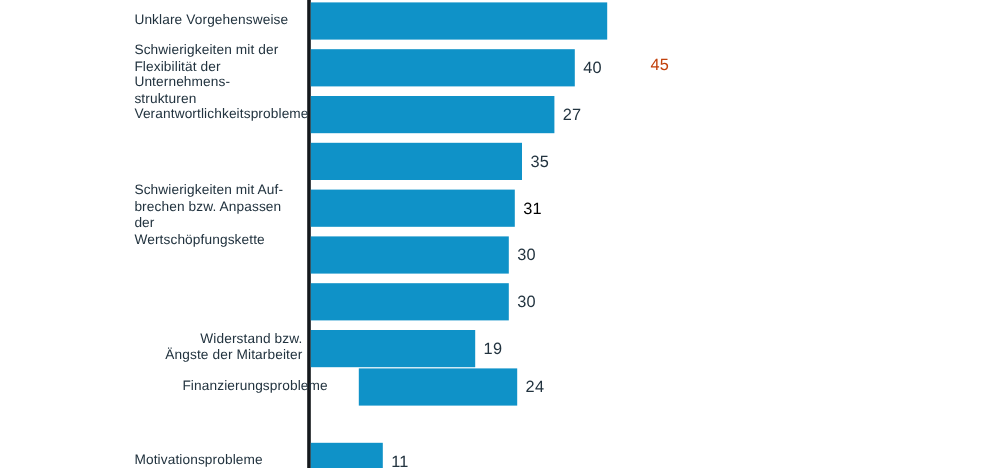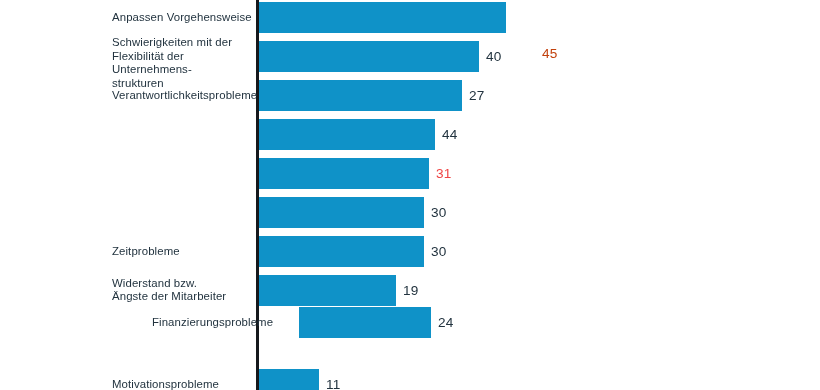"Anpassen Vorgehensweise" div.cat-label { text: Anpassen -> Unklare }
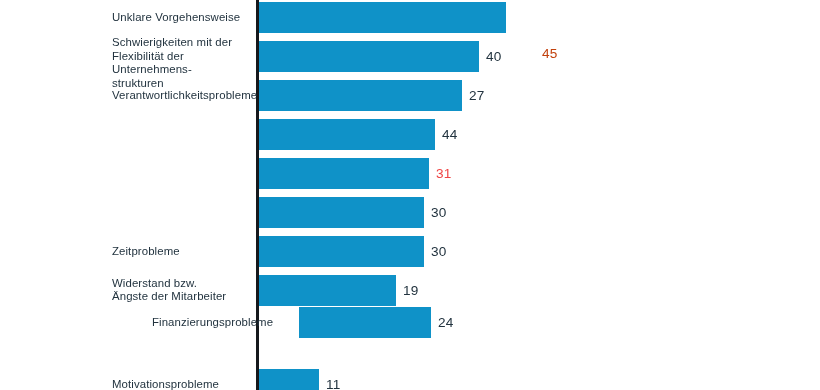"44" div.bar-value { text: 44 -> 35 }
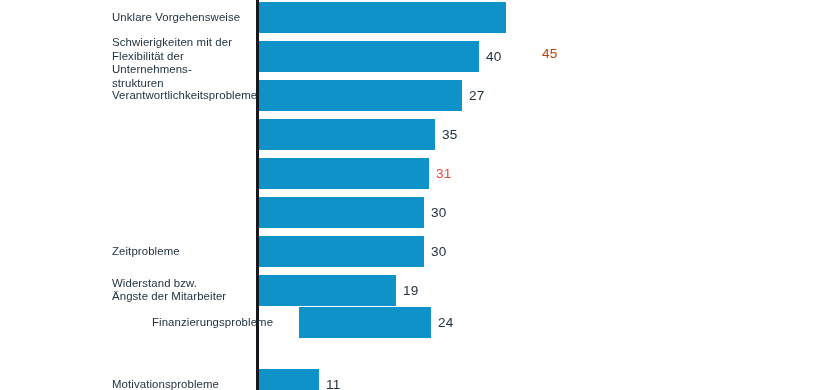"Schwierigkeiten mit Auf-" div.cat-label { html: none -> <div>Schwierigkeiten mit Auf- brechen bzw. Anpassen der Wertschöpfungskette</div> }
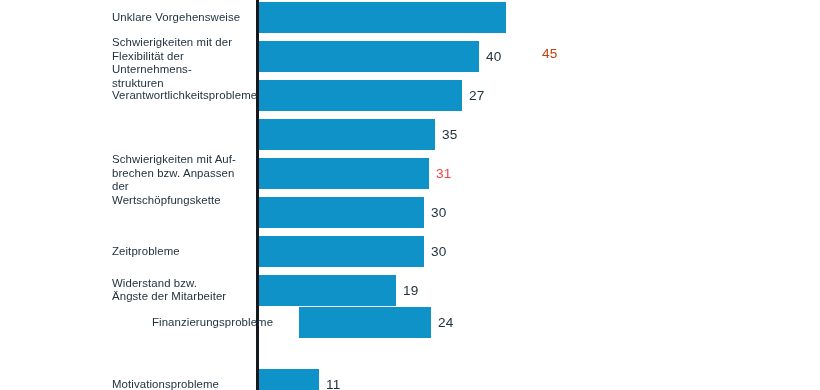"31" div.bar-value { color: #ef4444 -> #000000 }
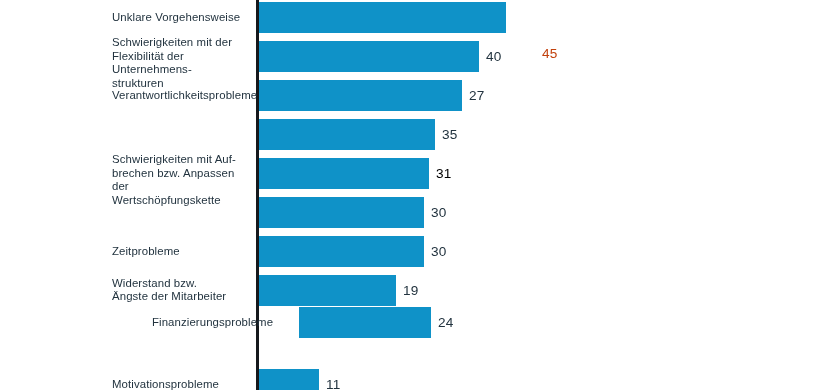"Zeitprobleme" div.cat-label { html: <div>Zeitprobleme</div> -> none }
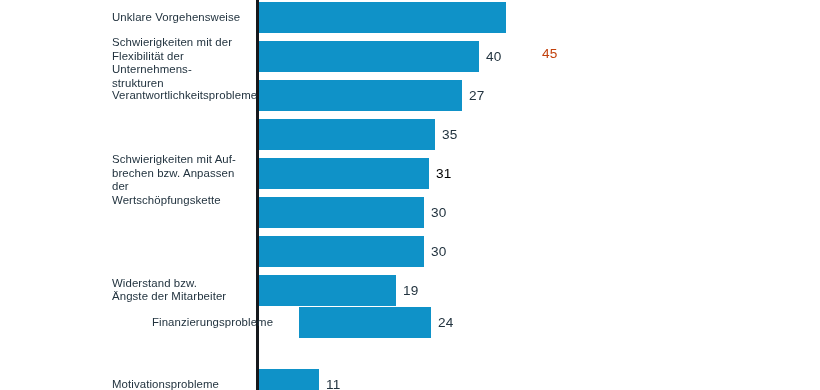"Widerstand bzw." div.cat-label { text-align: none -> right }
